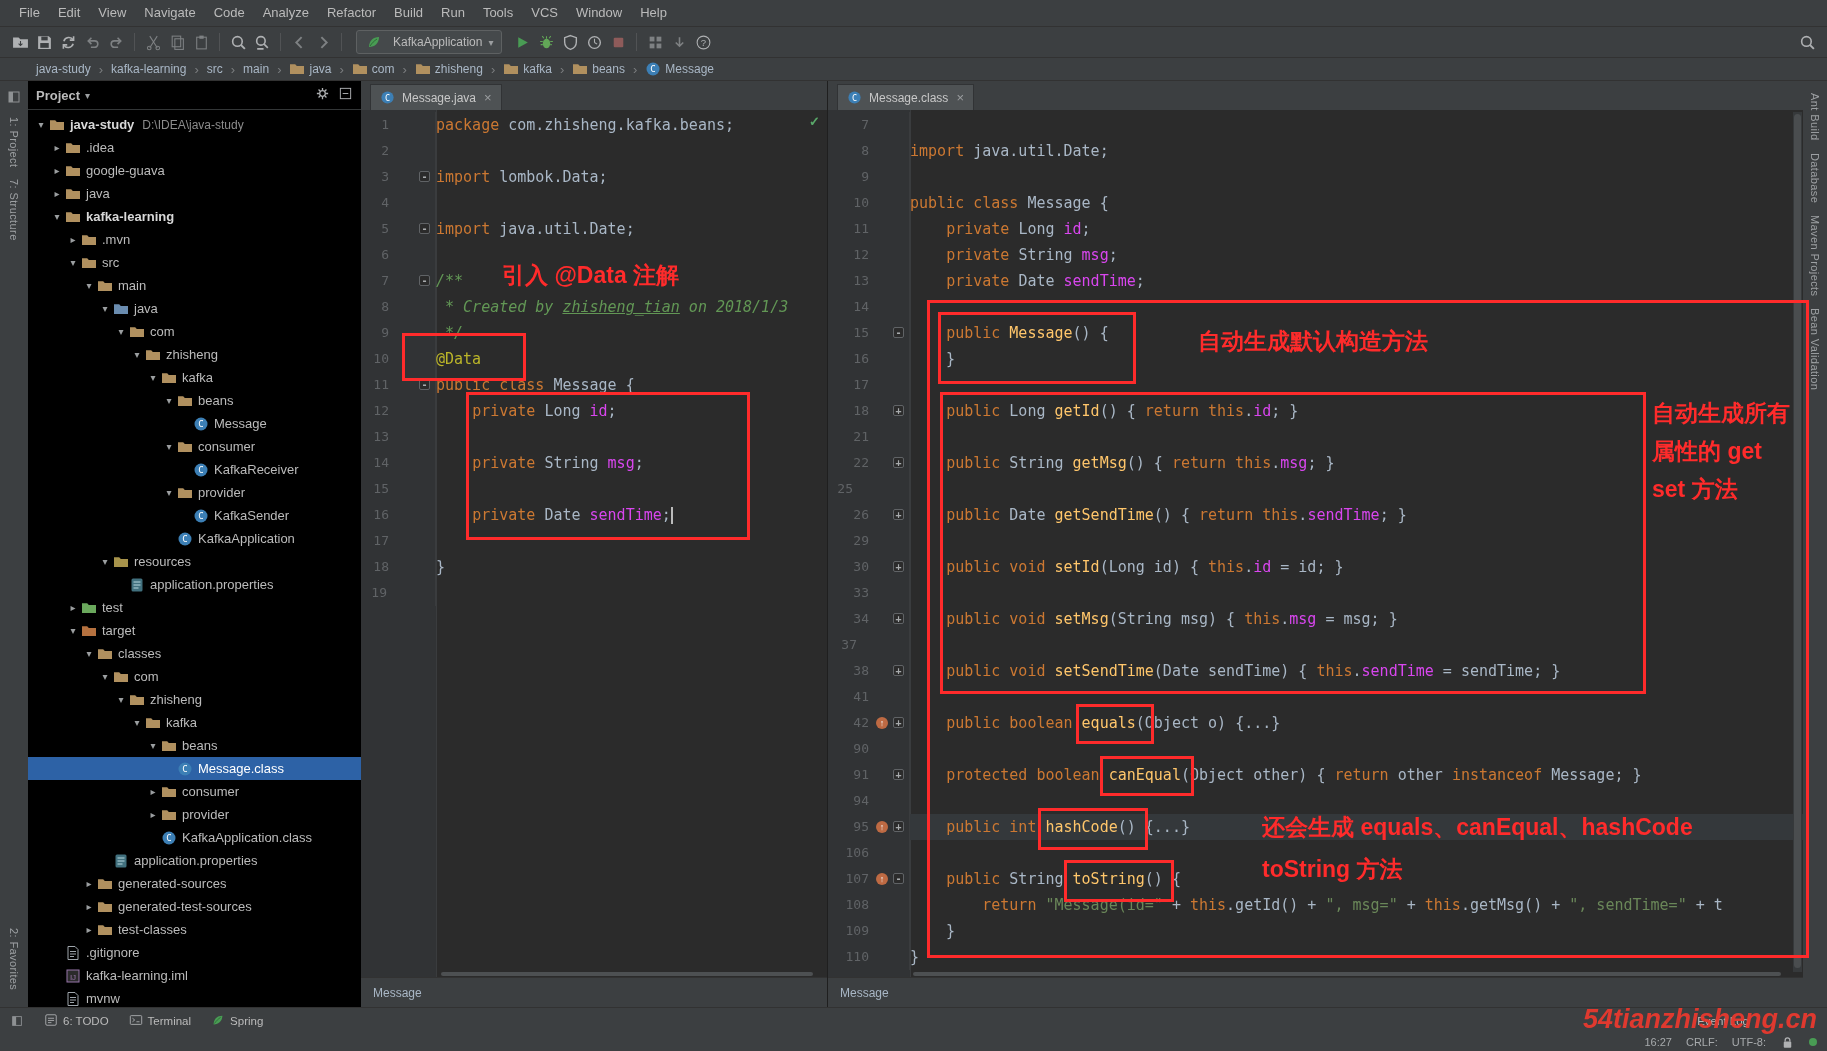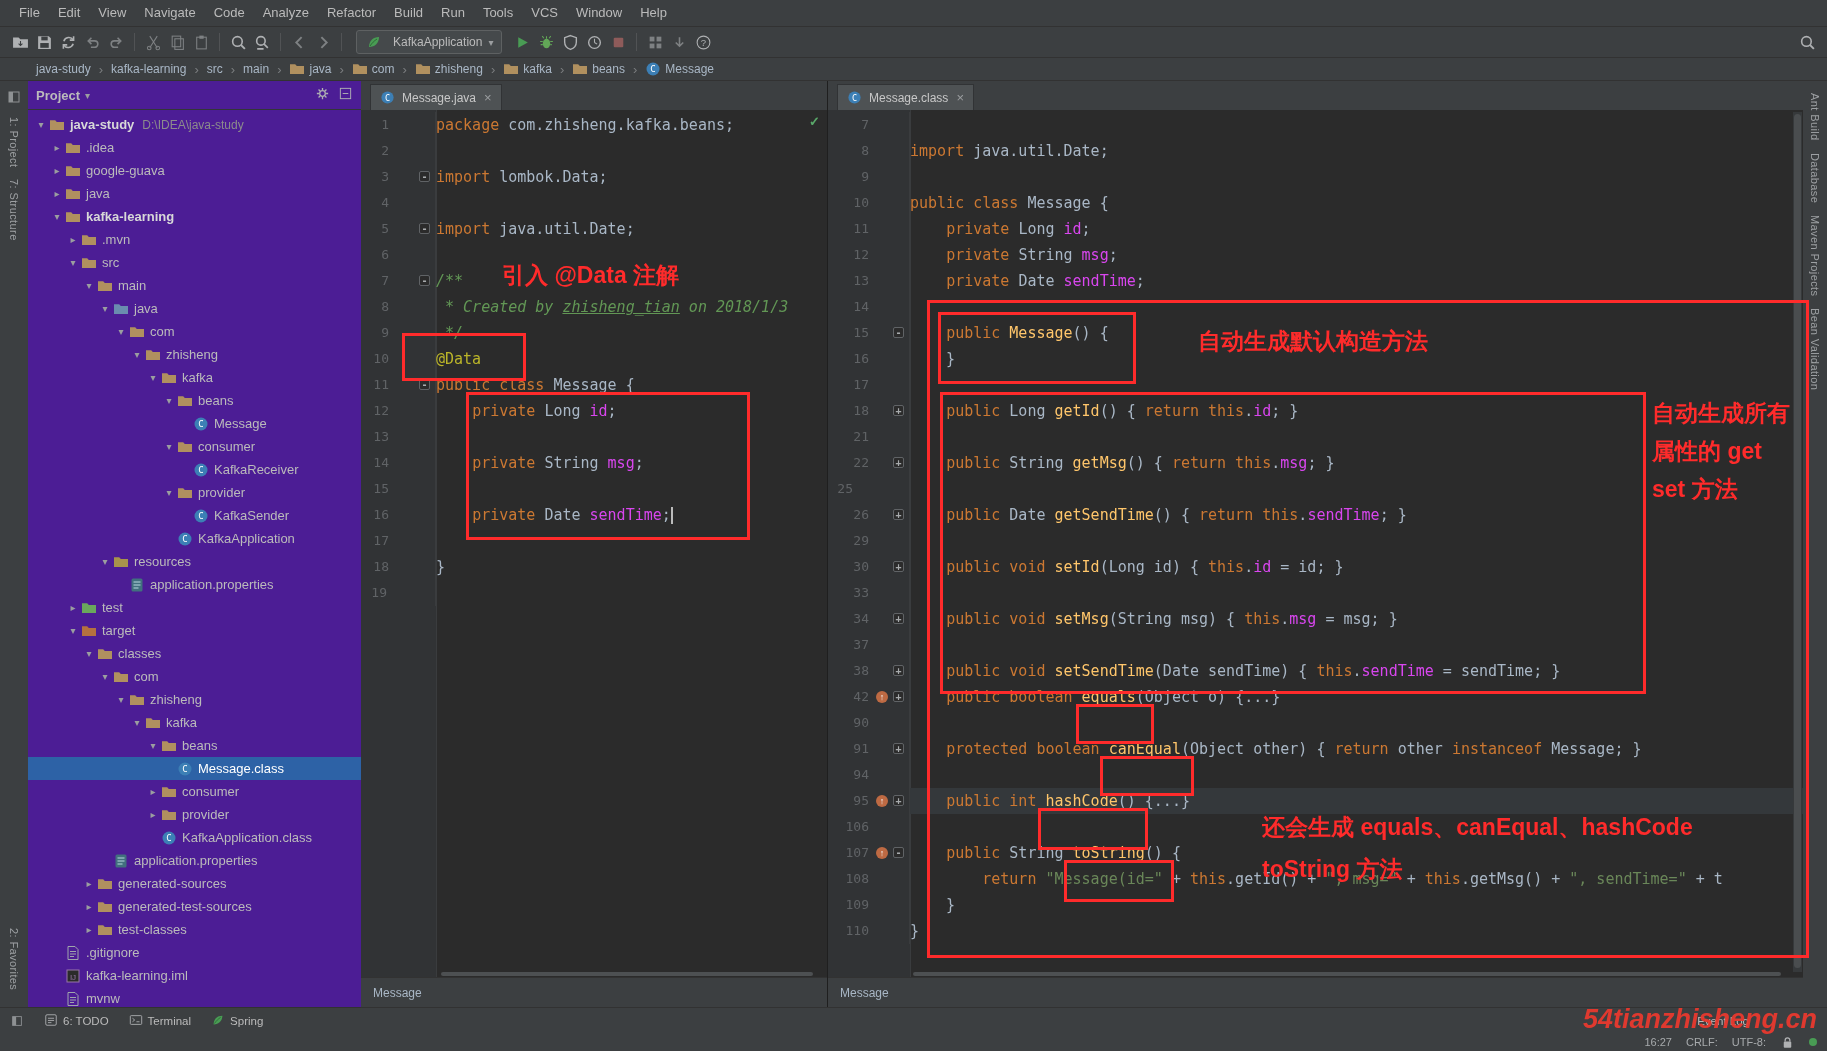"Project" .project-panel { background: #4c1d95 -> #000000 }
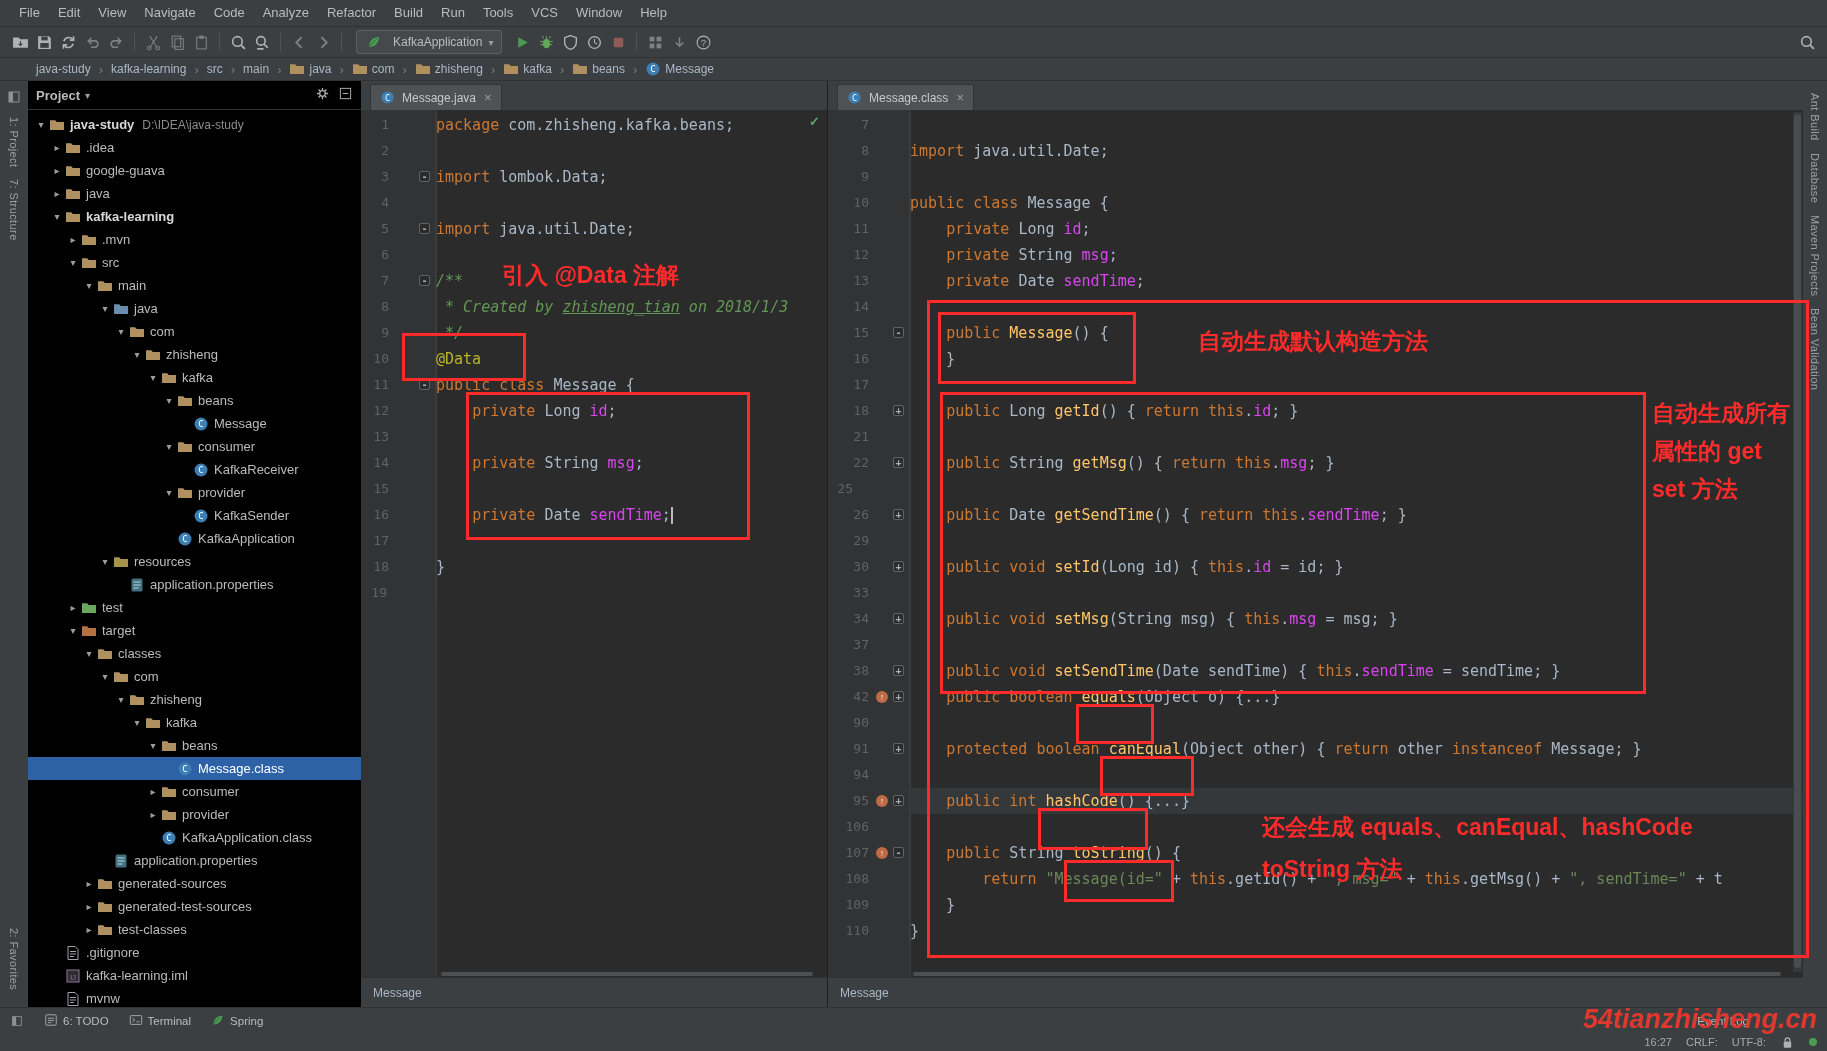"37" span.num { padding-right: 40px -> 52px }
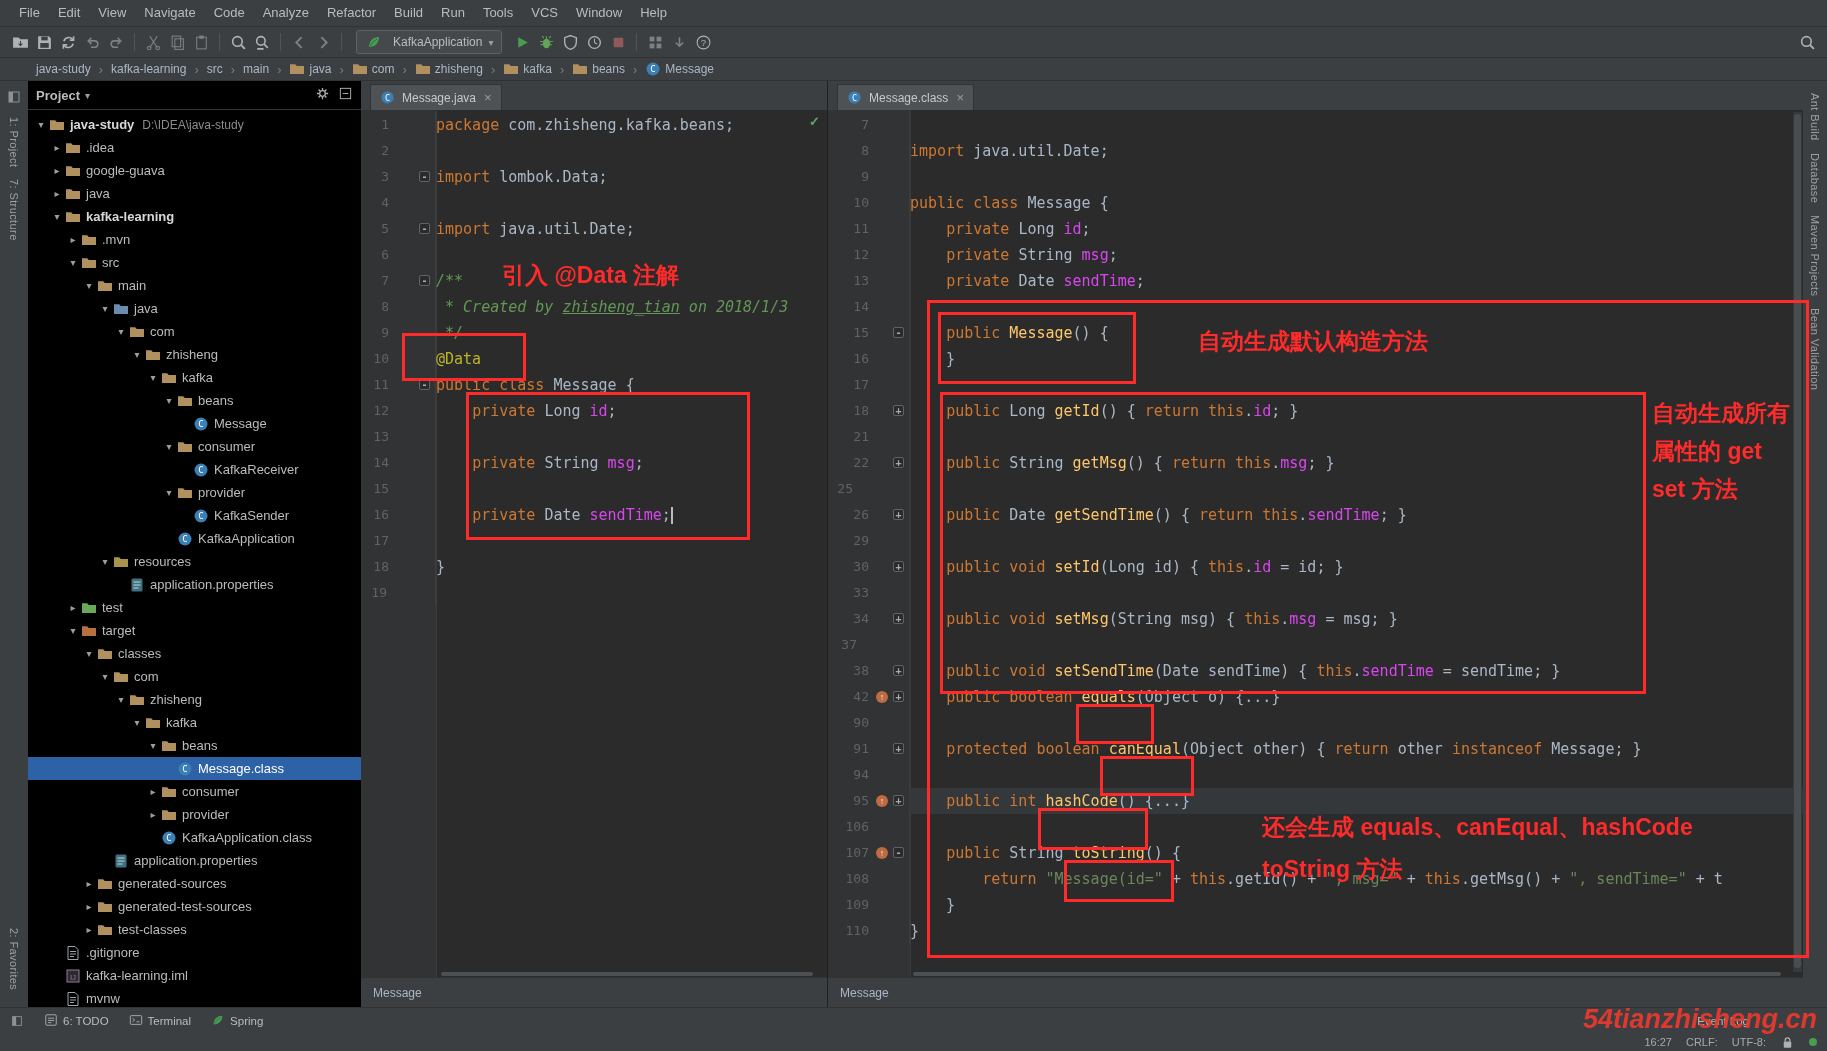"41" div.code-line { html: none -> <div><span>41</span><span></span></div> }
